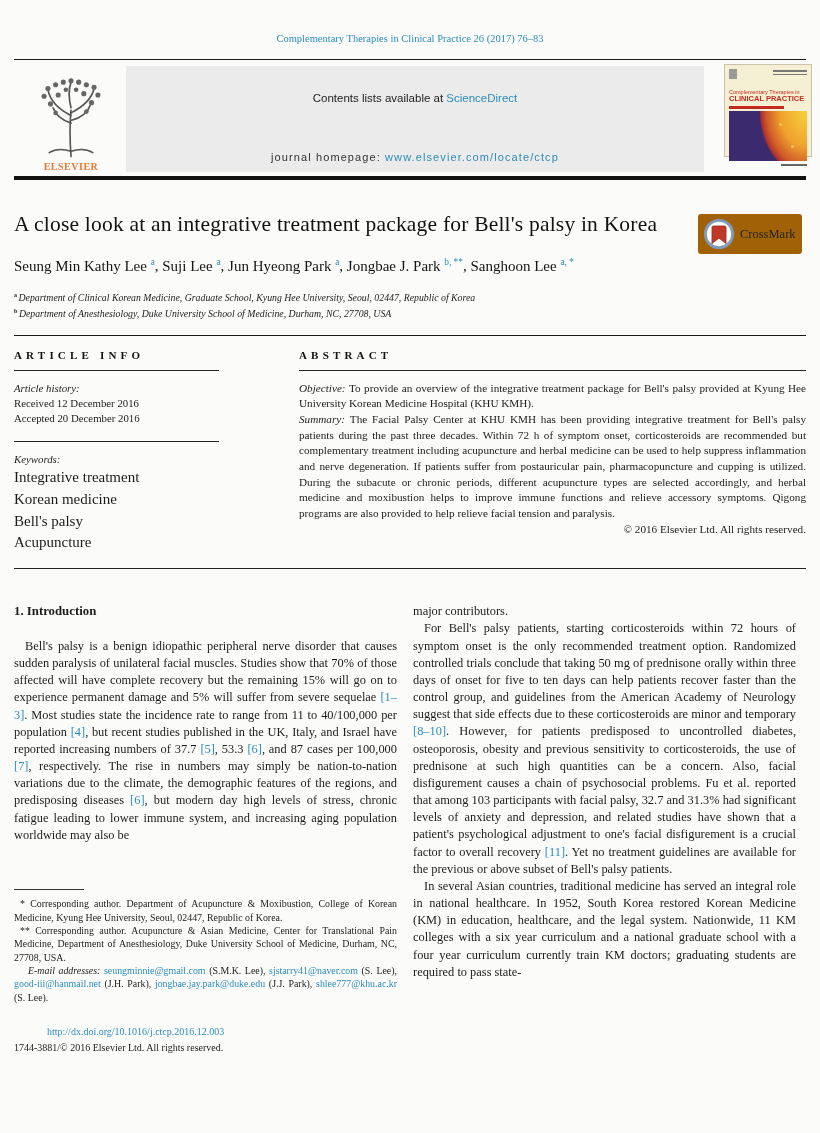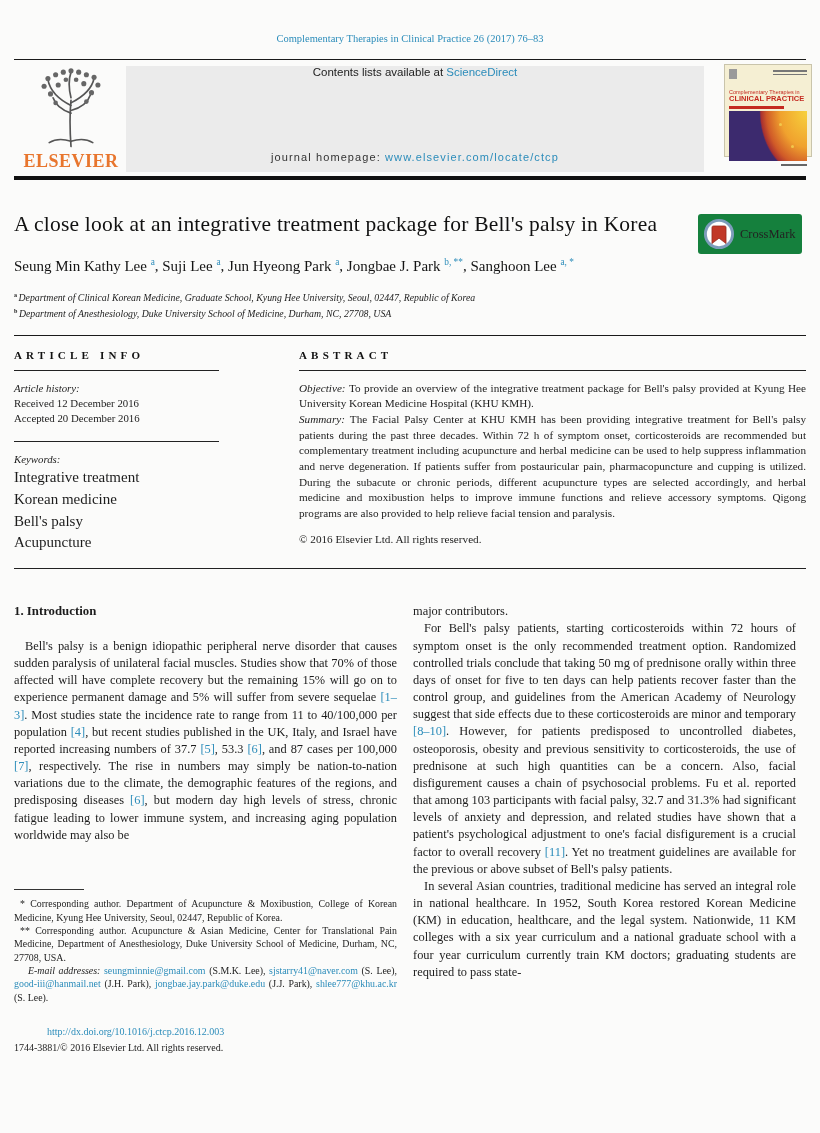"Contents lists available at" .banner-center { padding: 0 0 9px -> 26px 0 9px }
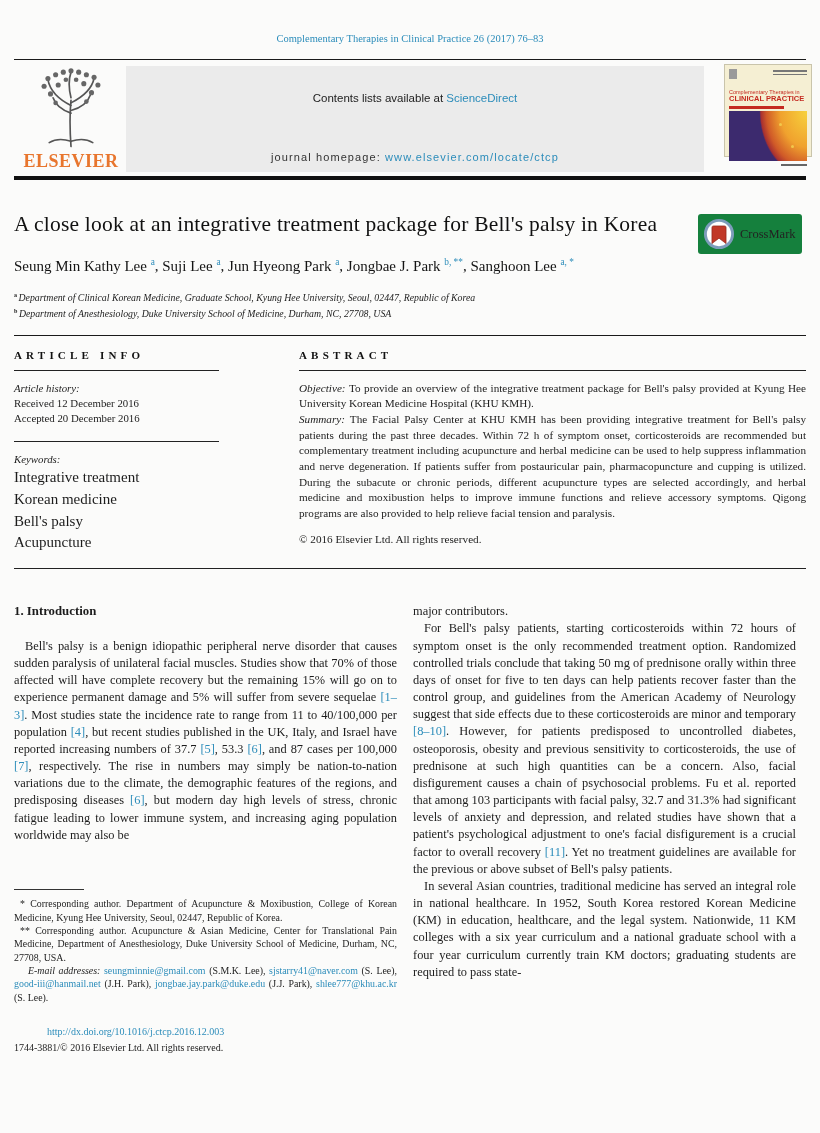"ELSEVIER" .elsevier-name { font-size: 18px -> 10px }
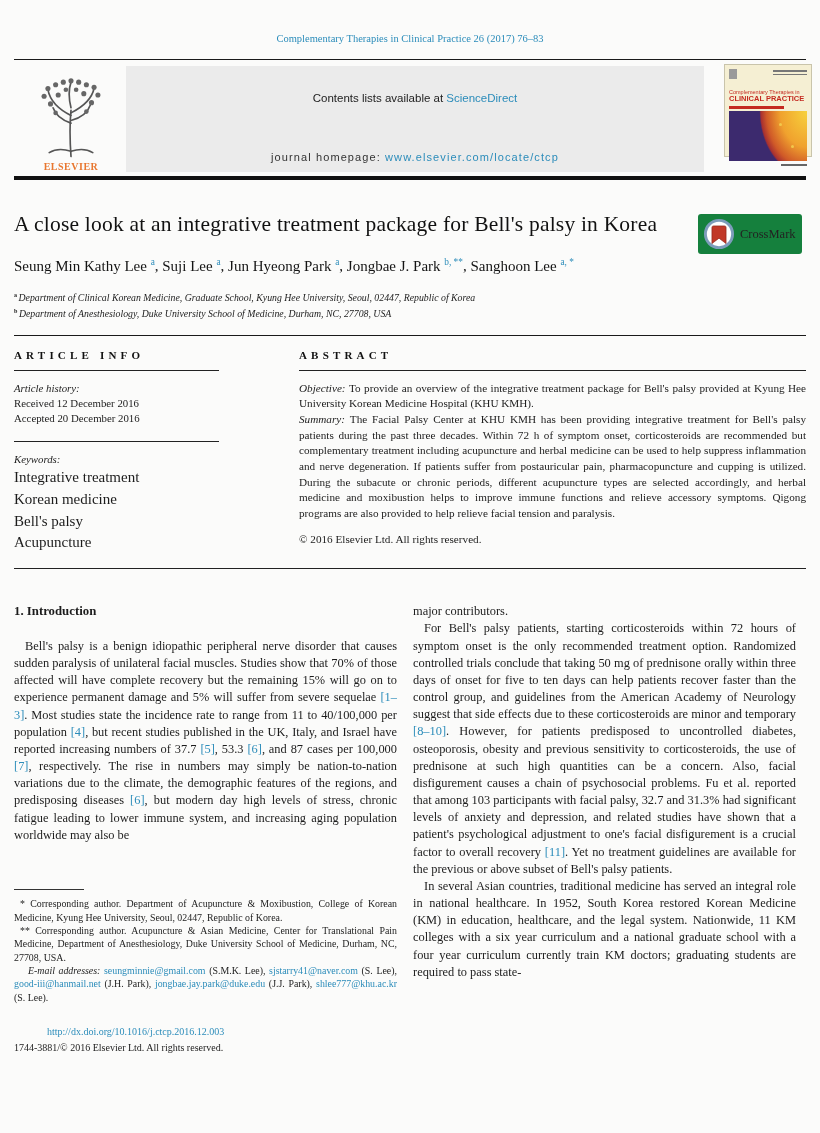"CrossMark" .crossmark { background: #15803d -> #a16207 }
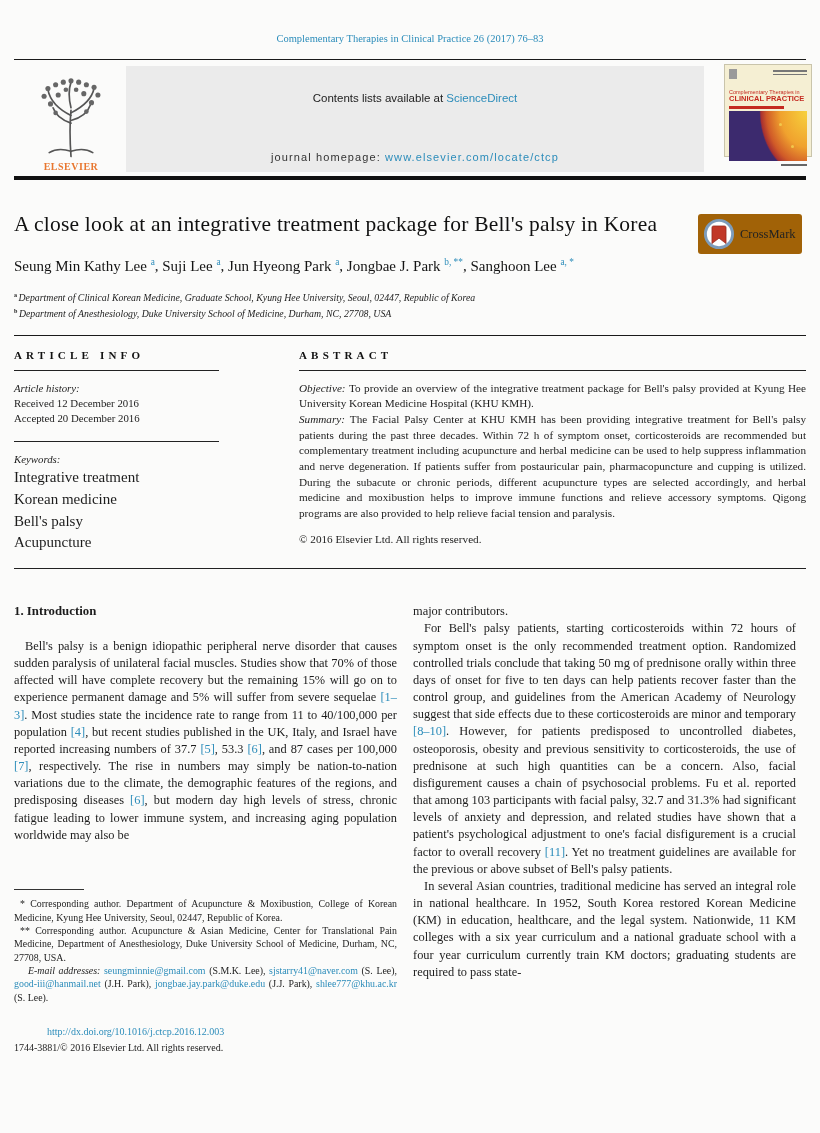"© 2016 Elsevier Ltd. All" .abs-copyright { margin-top: 11px -> 1px; text-align: none -> right }
